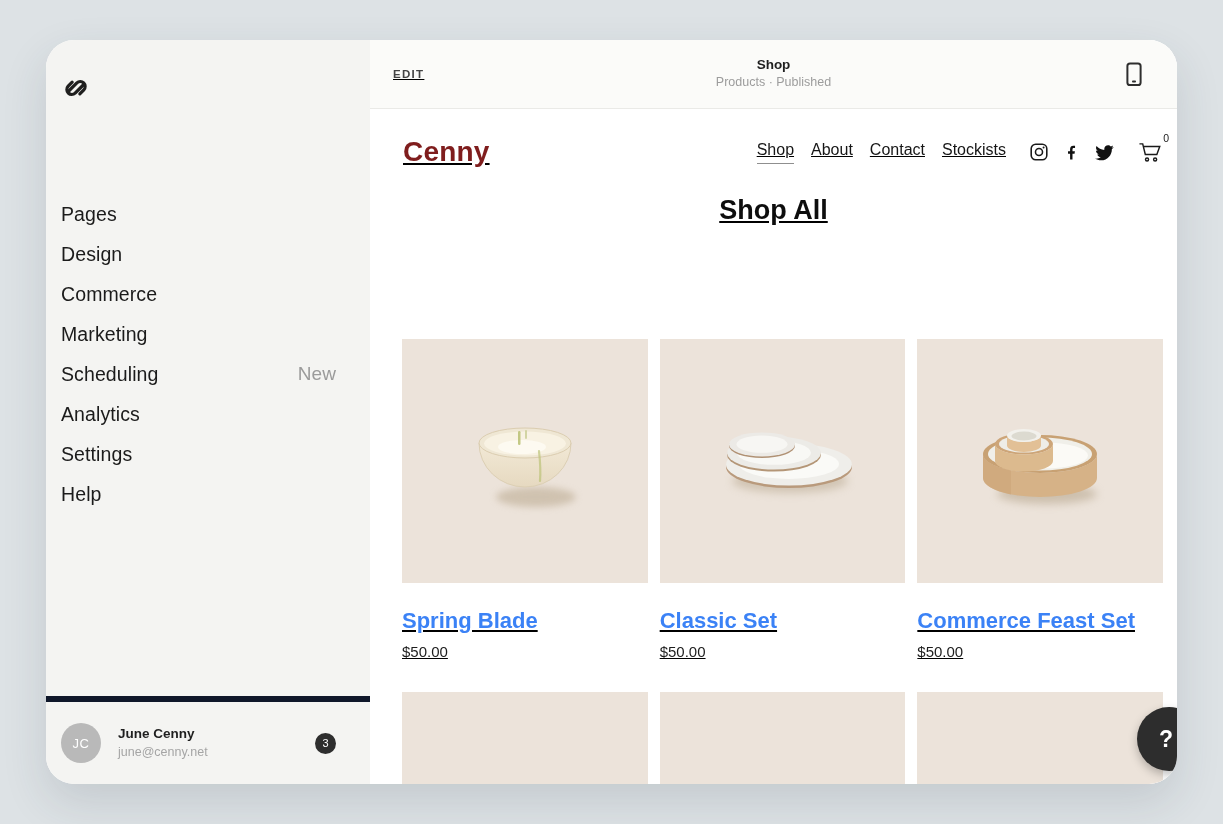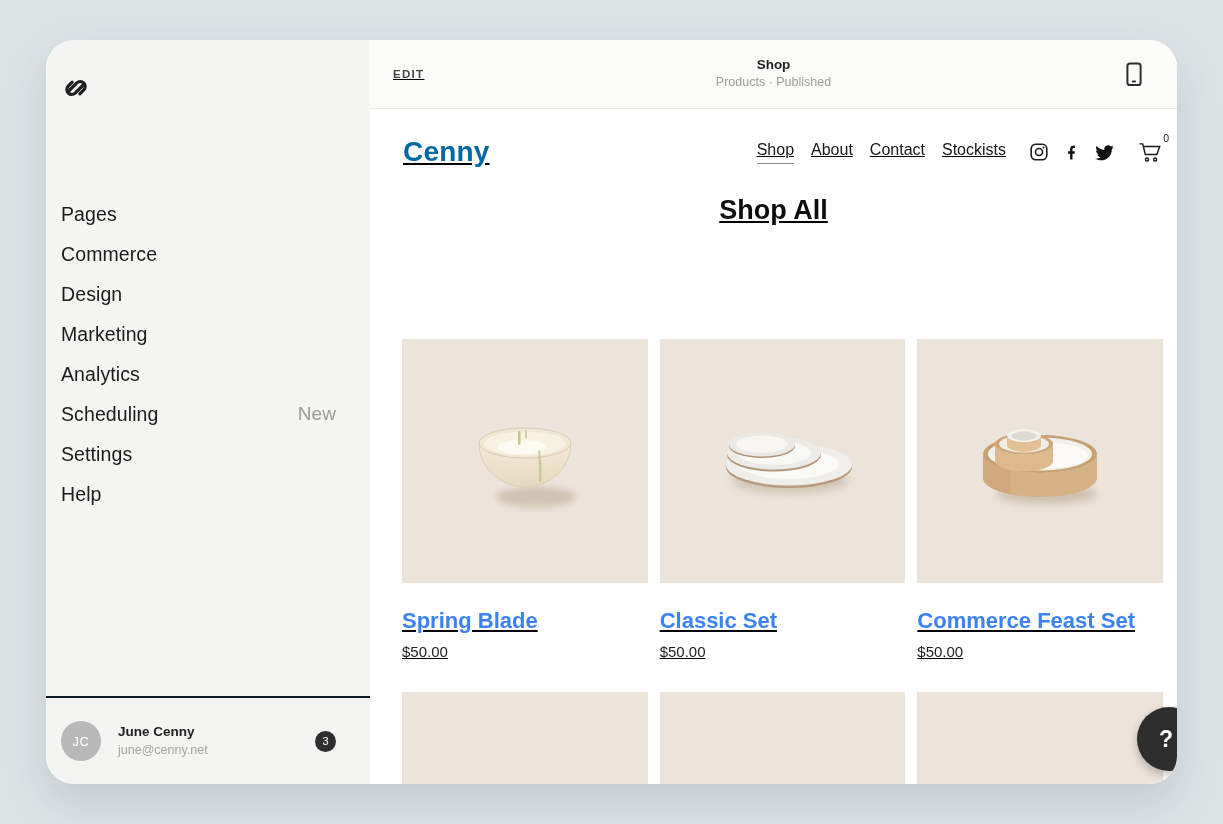"Cenny" .brand { color: #0369a1 -> #7f1d1d }
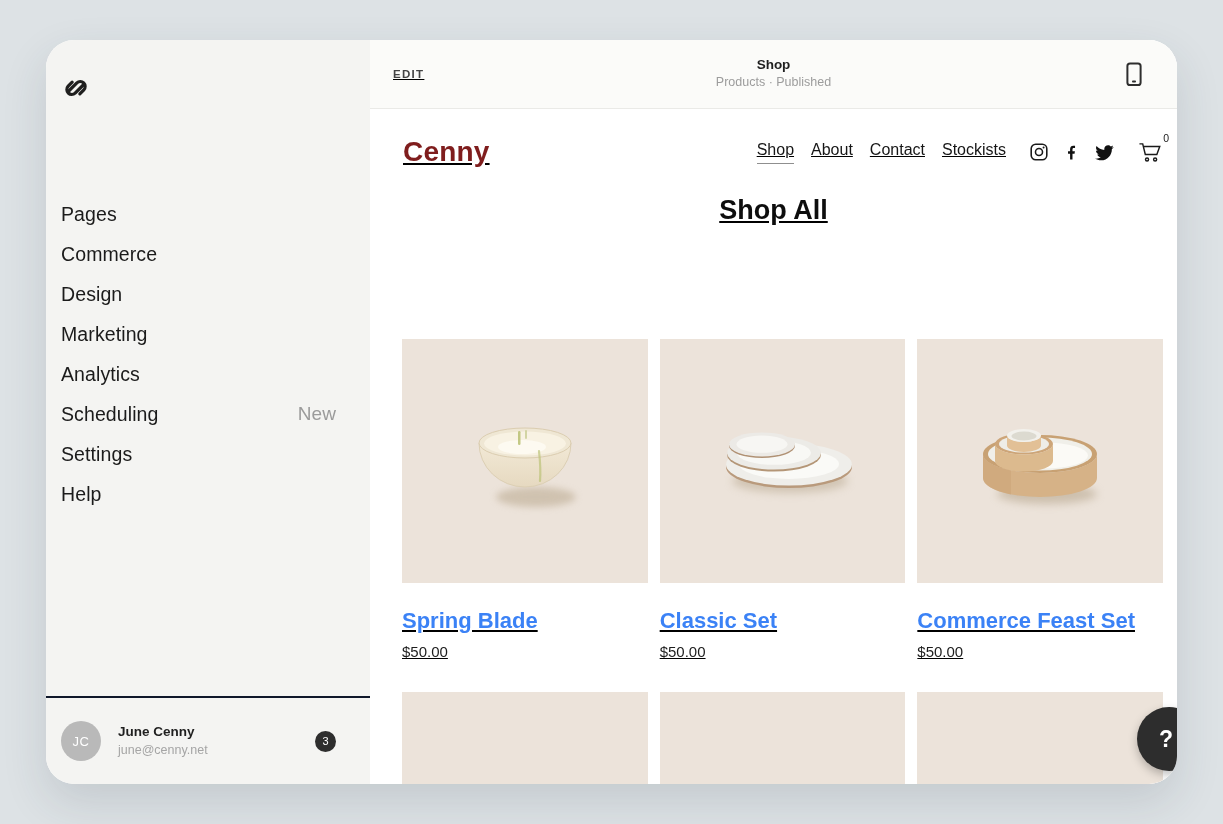"Commerce" div.nav-item { order: before "Design" -> after "Design" }
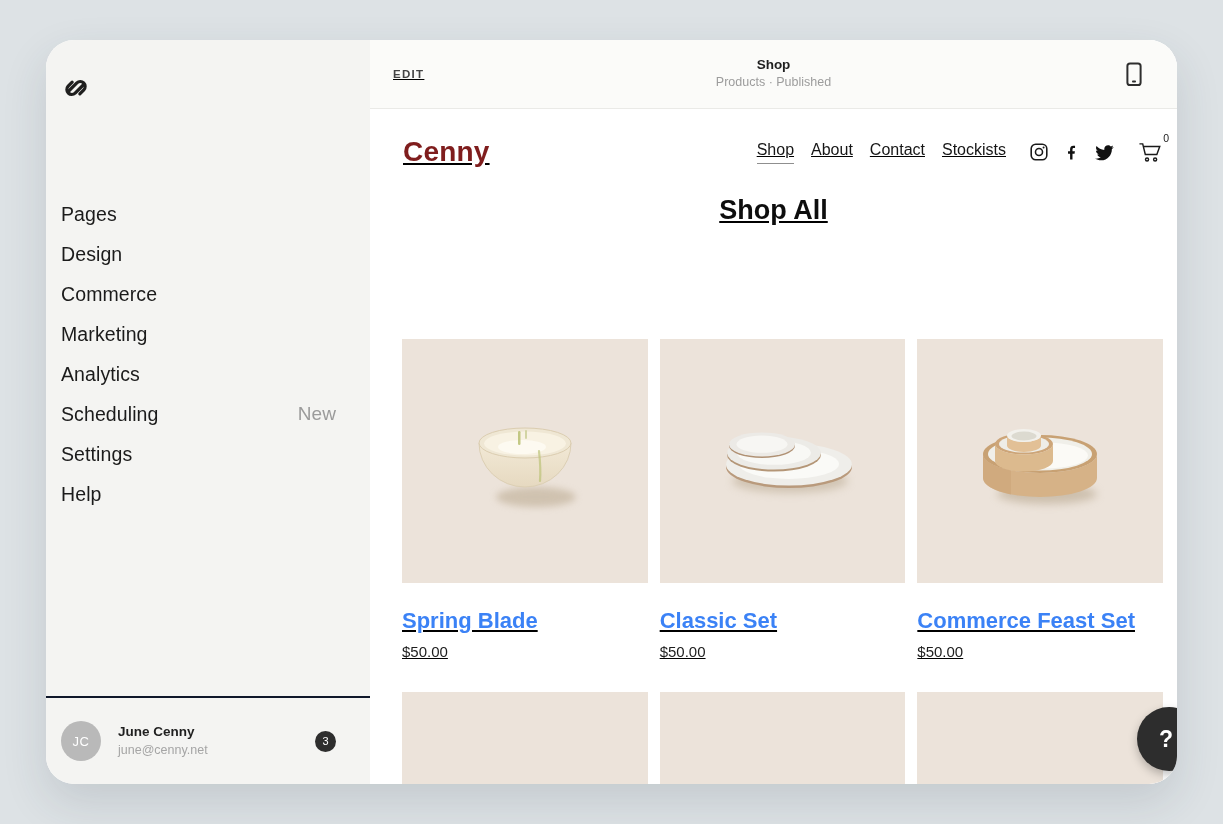"Analytics" div.nav-item { order: before "Scheduling" -> after "Scheduling" }
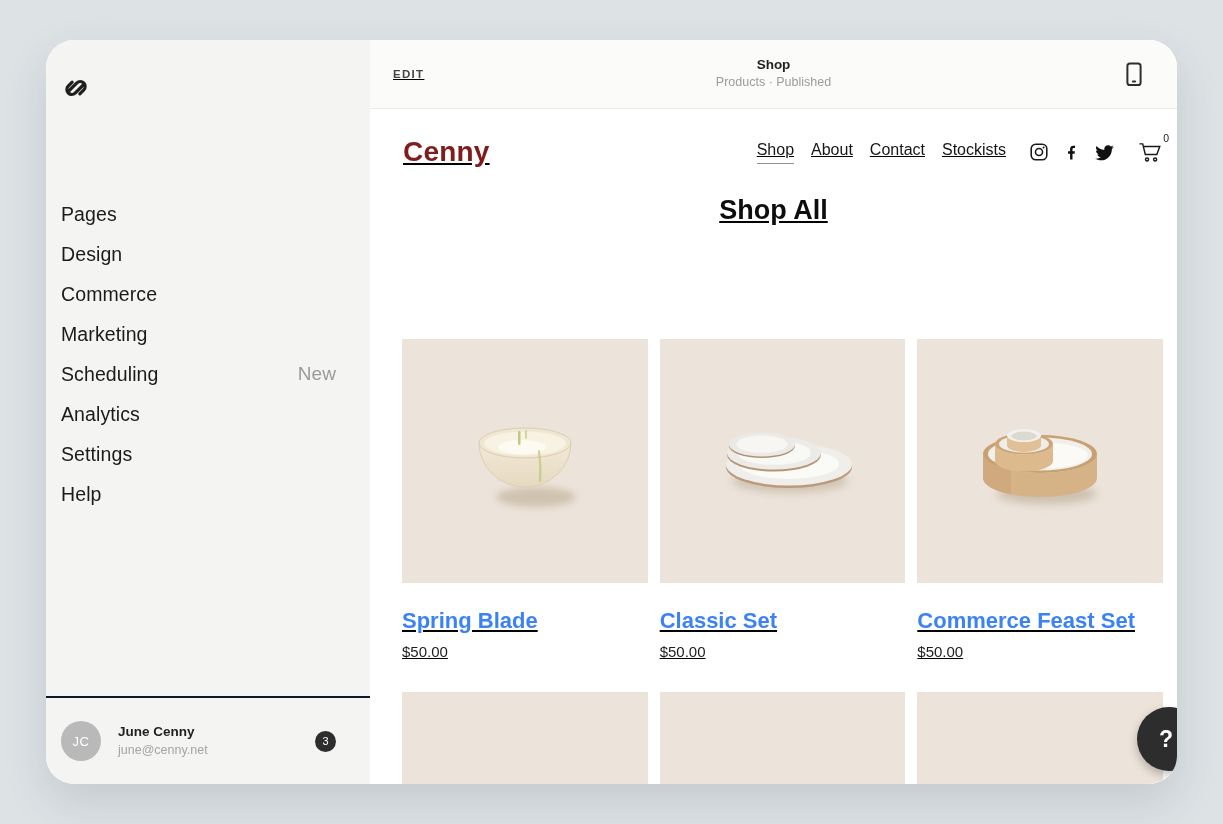"JC" .user-area { border-top: 2px solid #0f172a -> 6px solid #0f172a }
